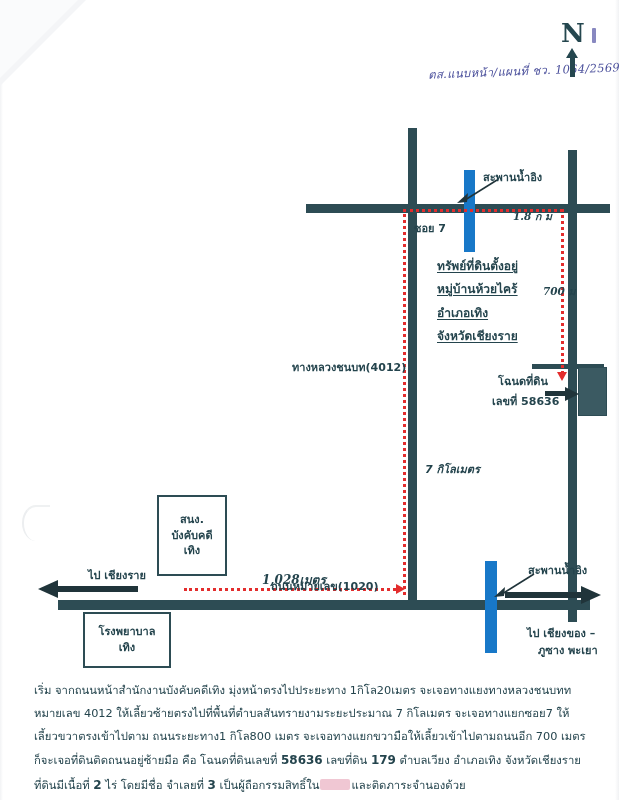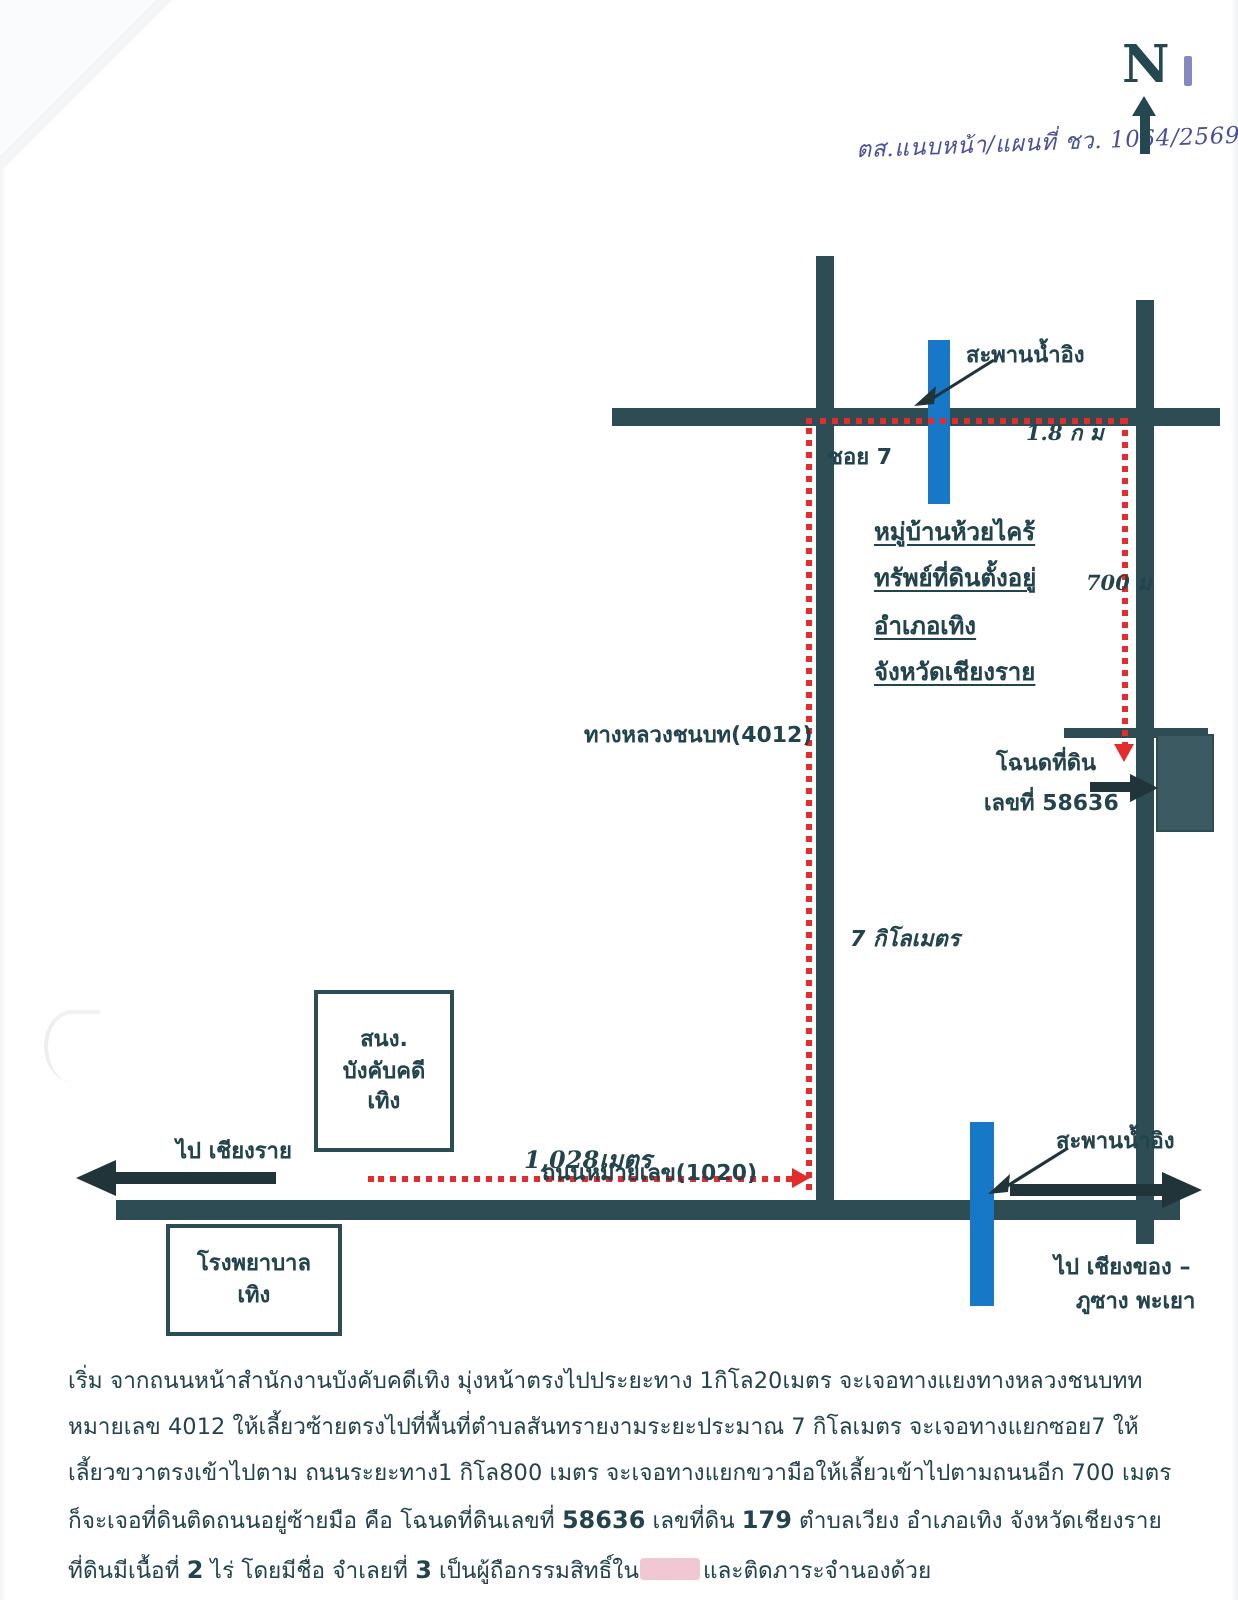"หมู่บ้านห้วยไคร้" div { order: before "ทรัพย์ที่ดินตั้งอยู่" -> after "ทรัพย์ที่ดินตั้งอยู่" }
